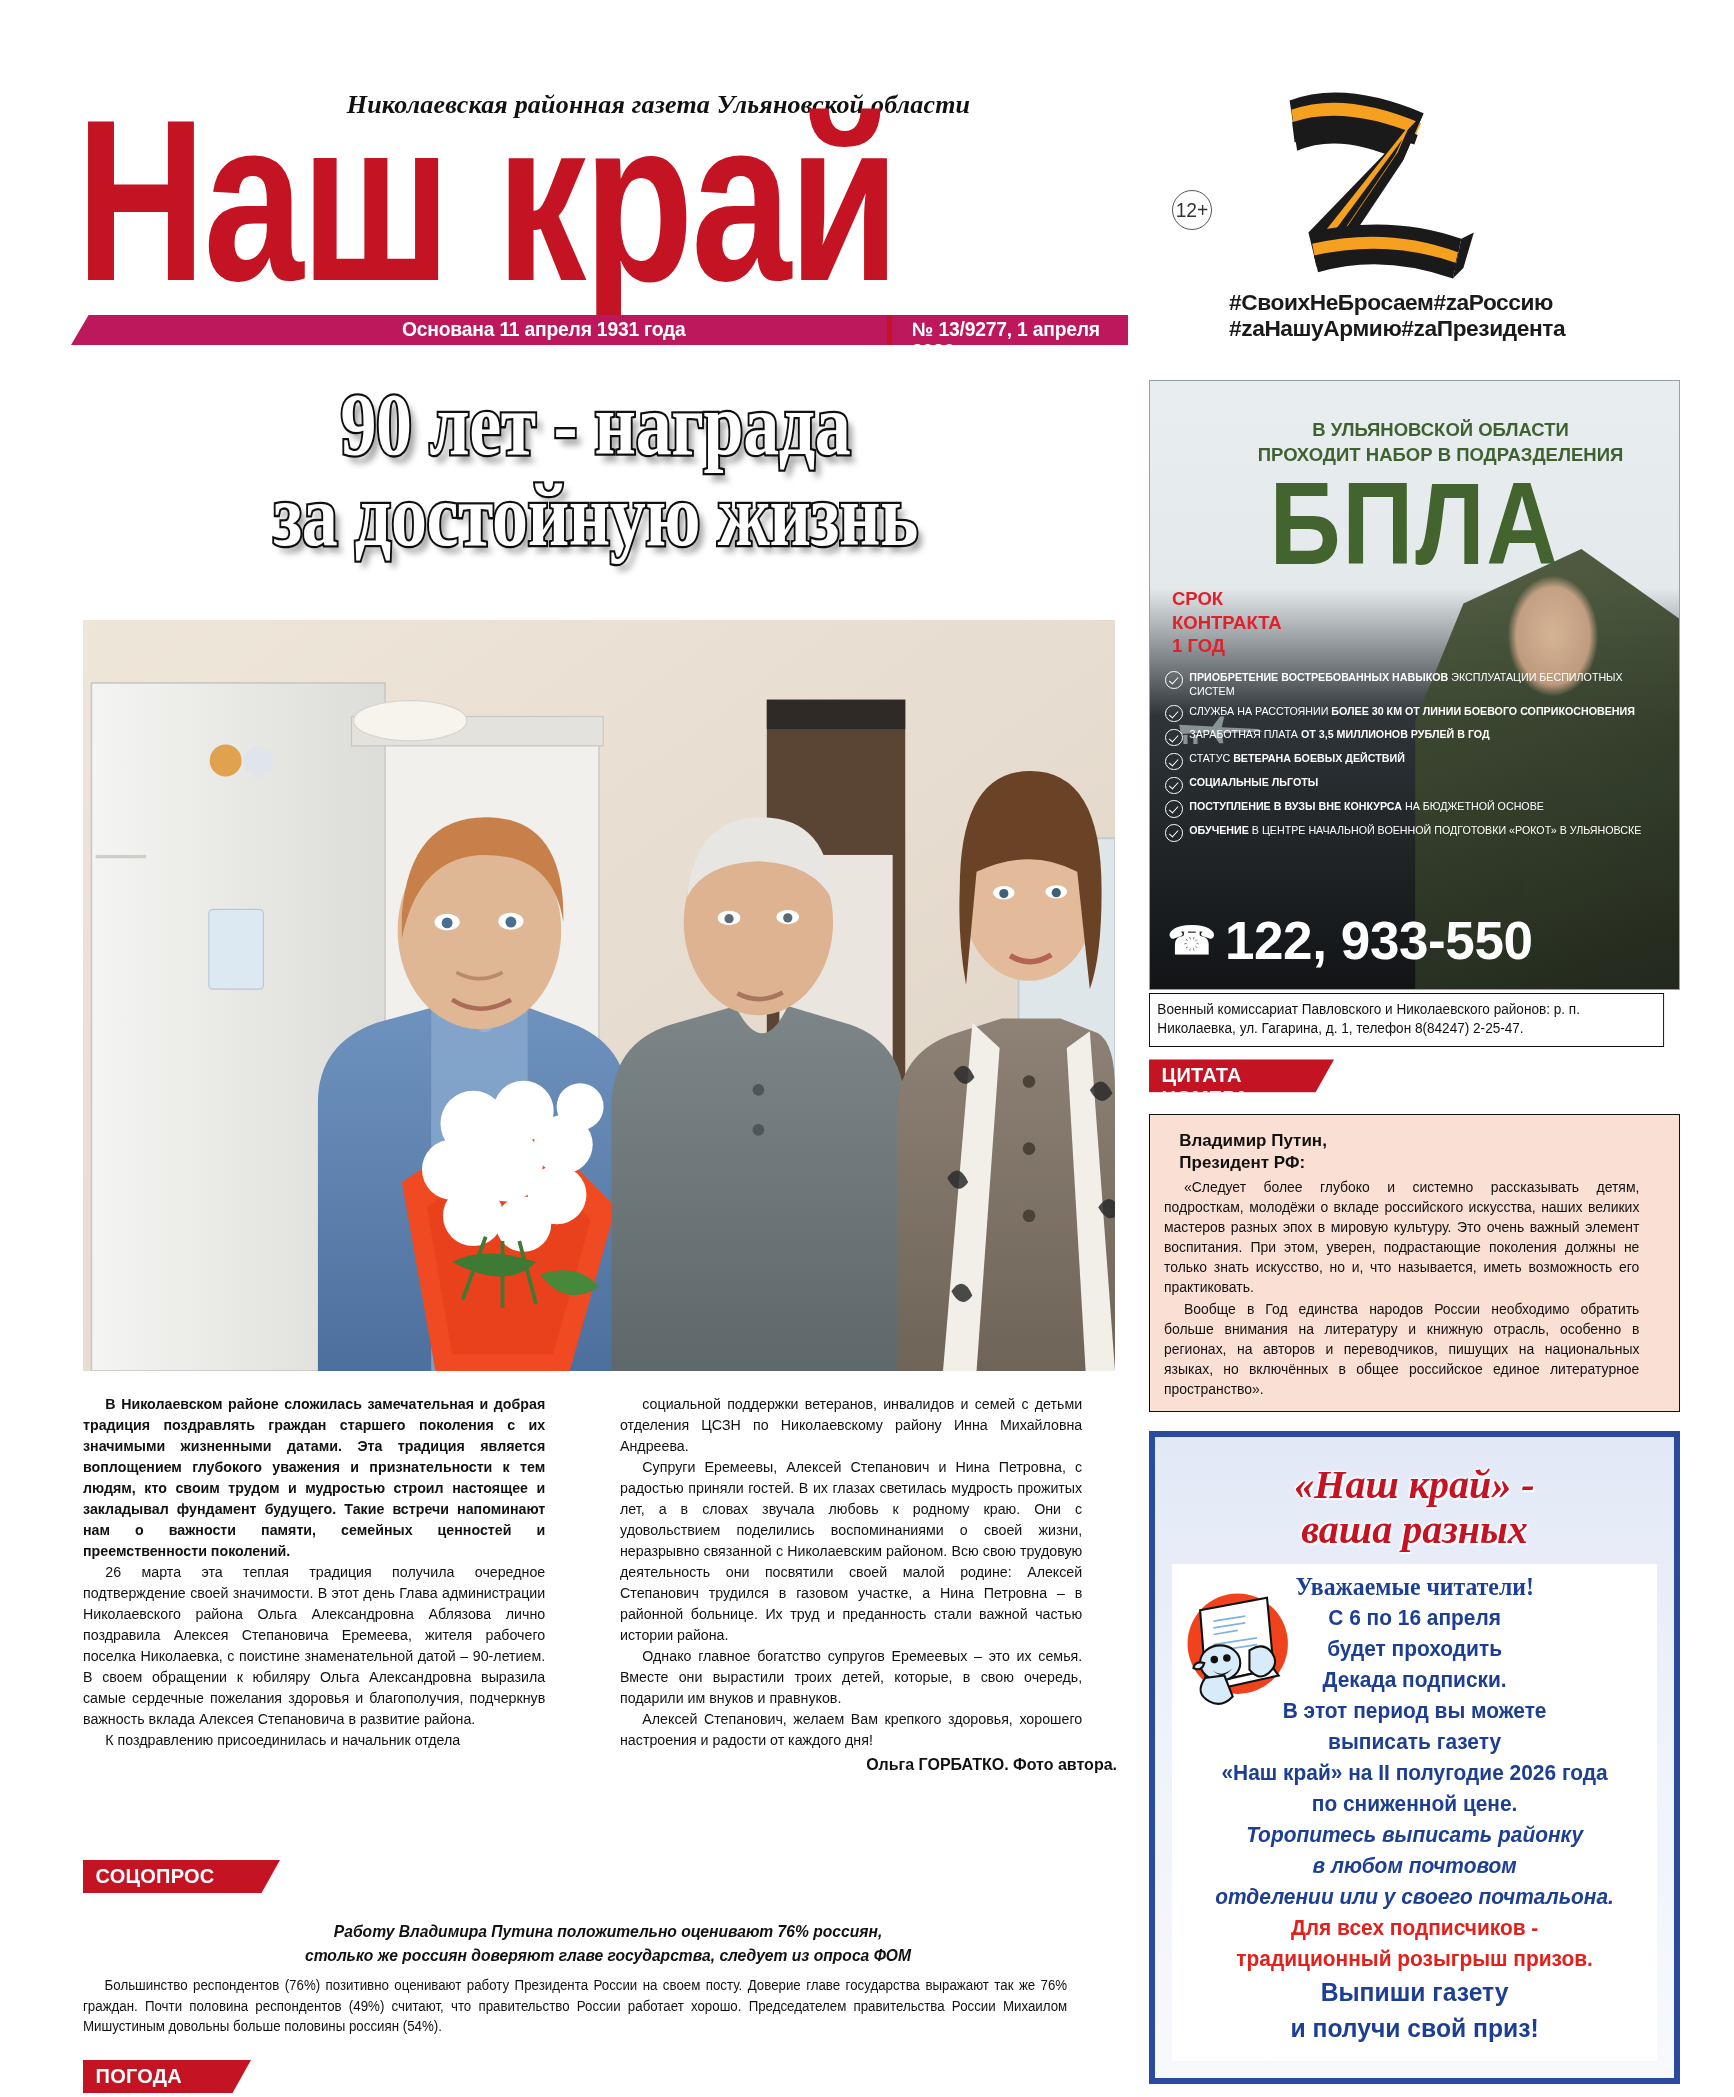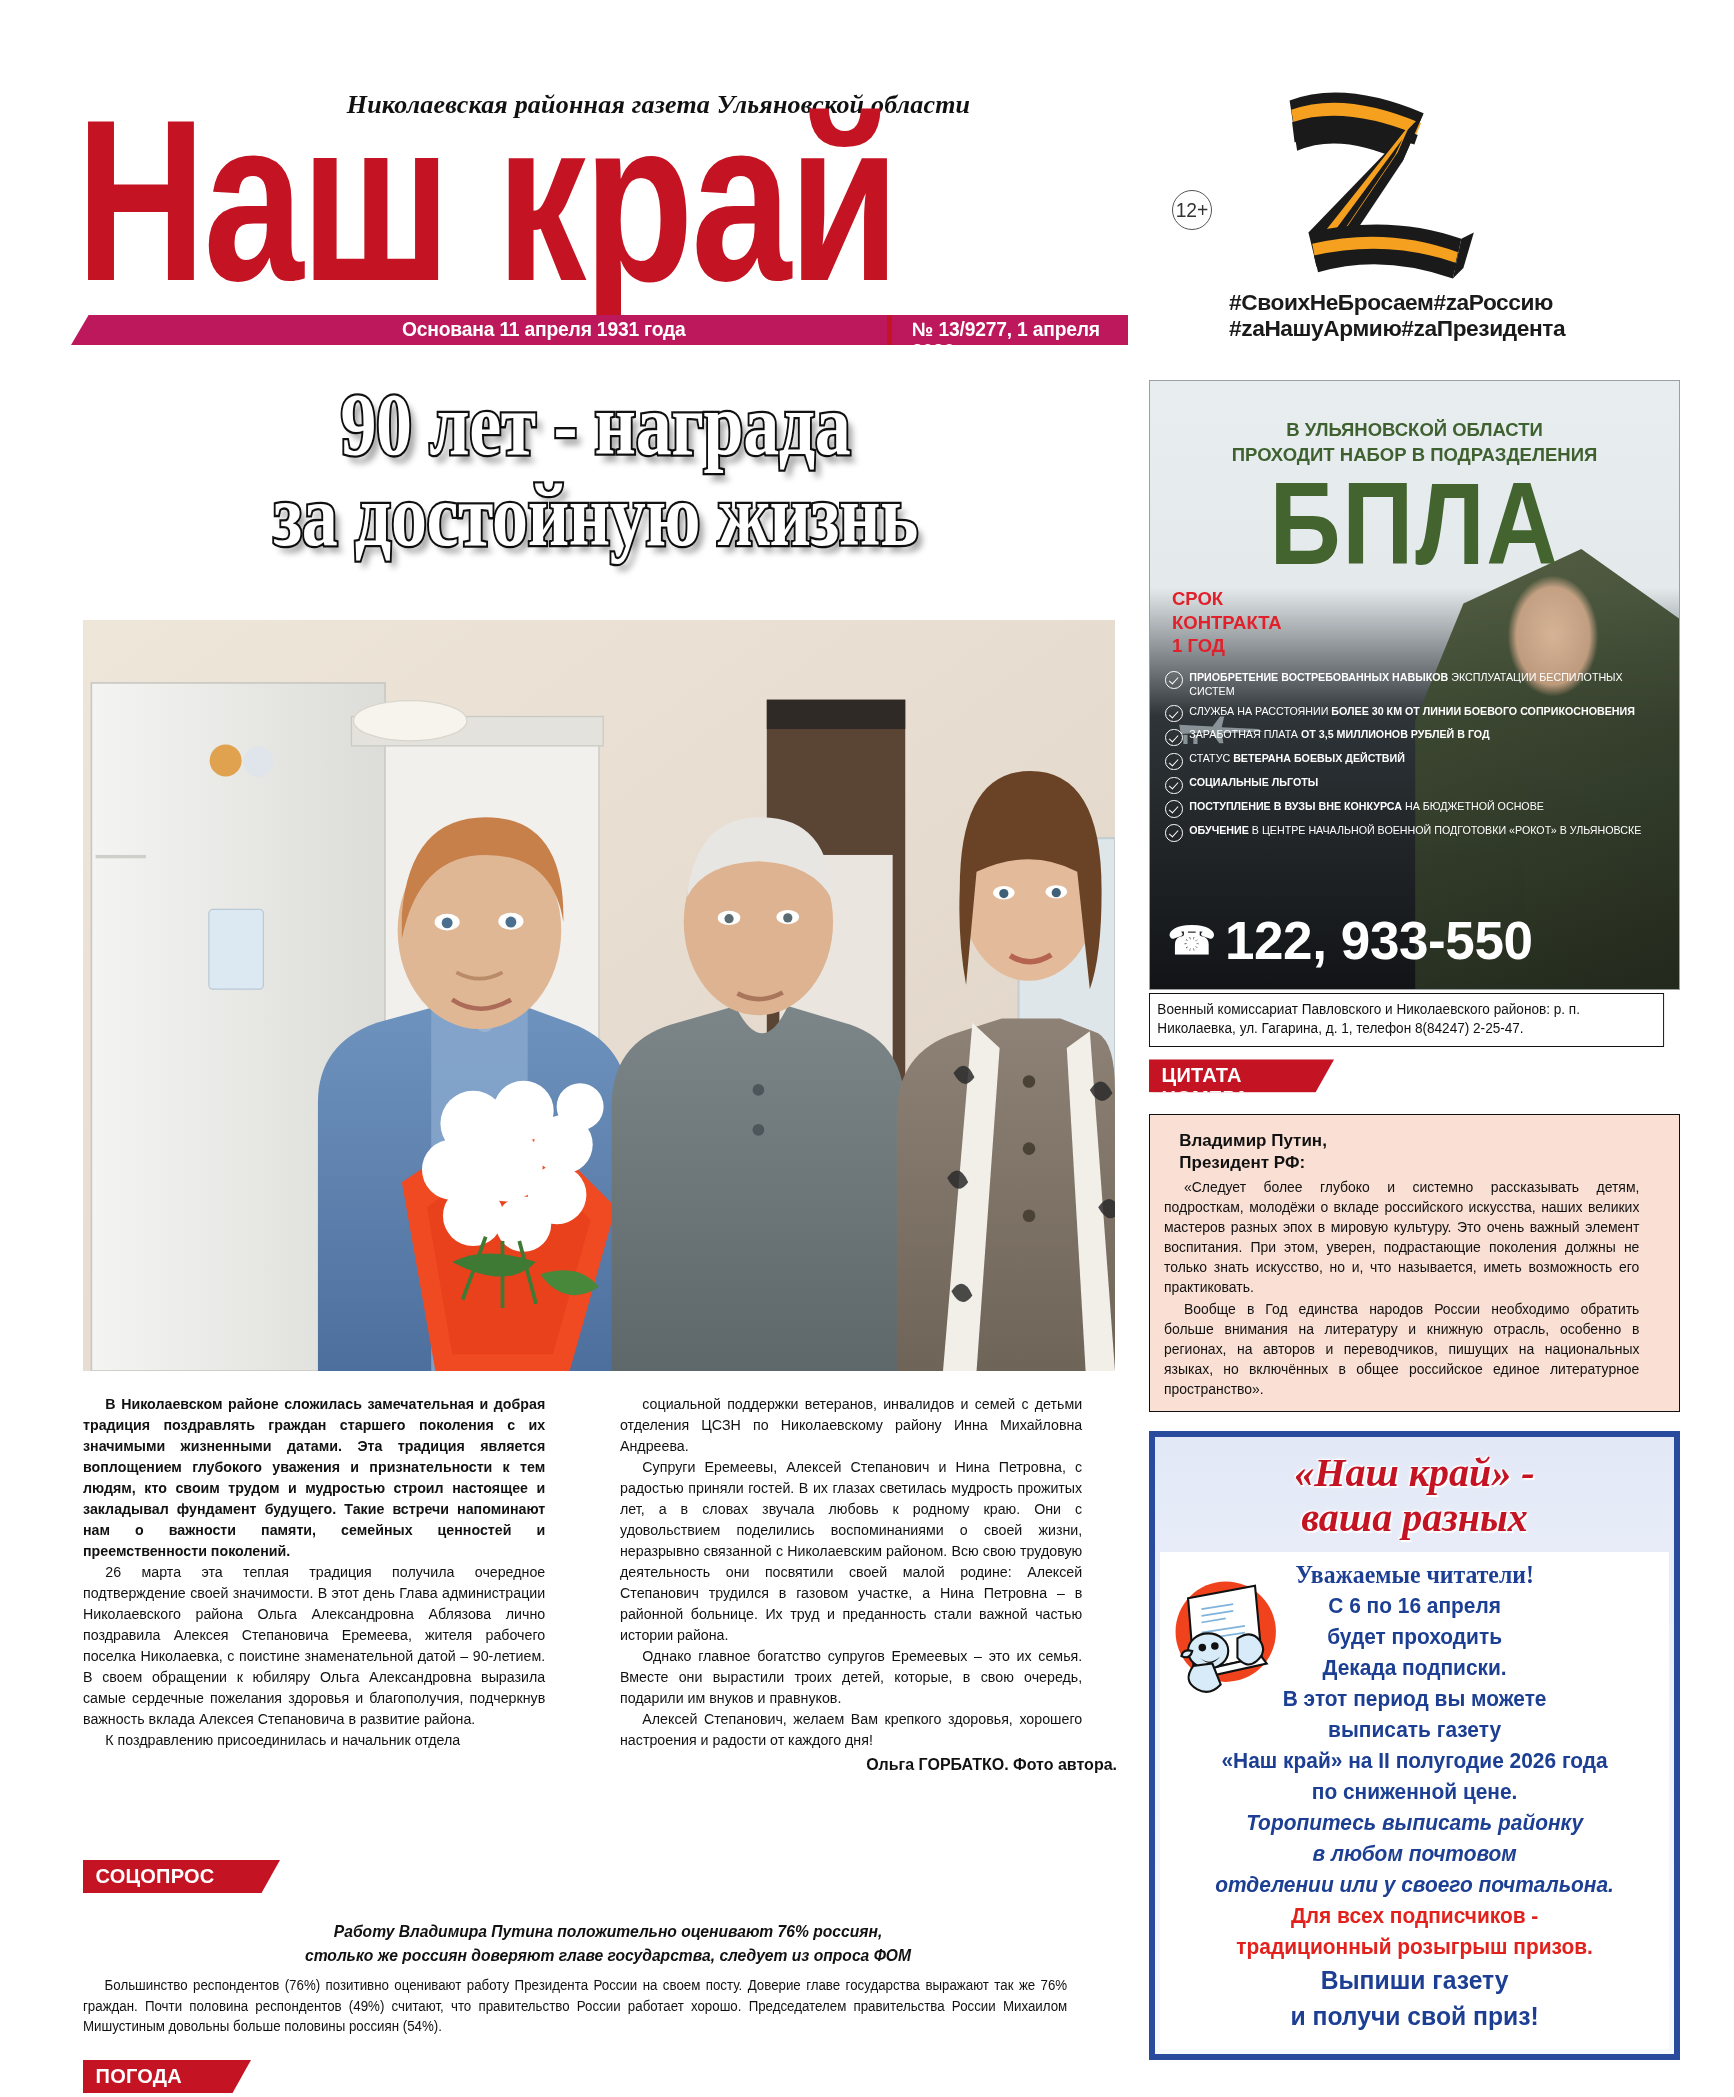"В УЛЬЯНОВСКОЙ ОБЛАСТИ" .bpla-top1, .bpla-top2 { margin-left: none -> 26px }
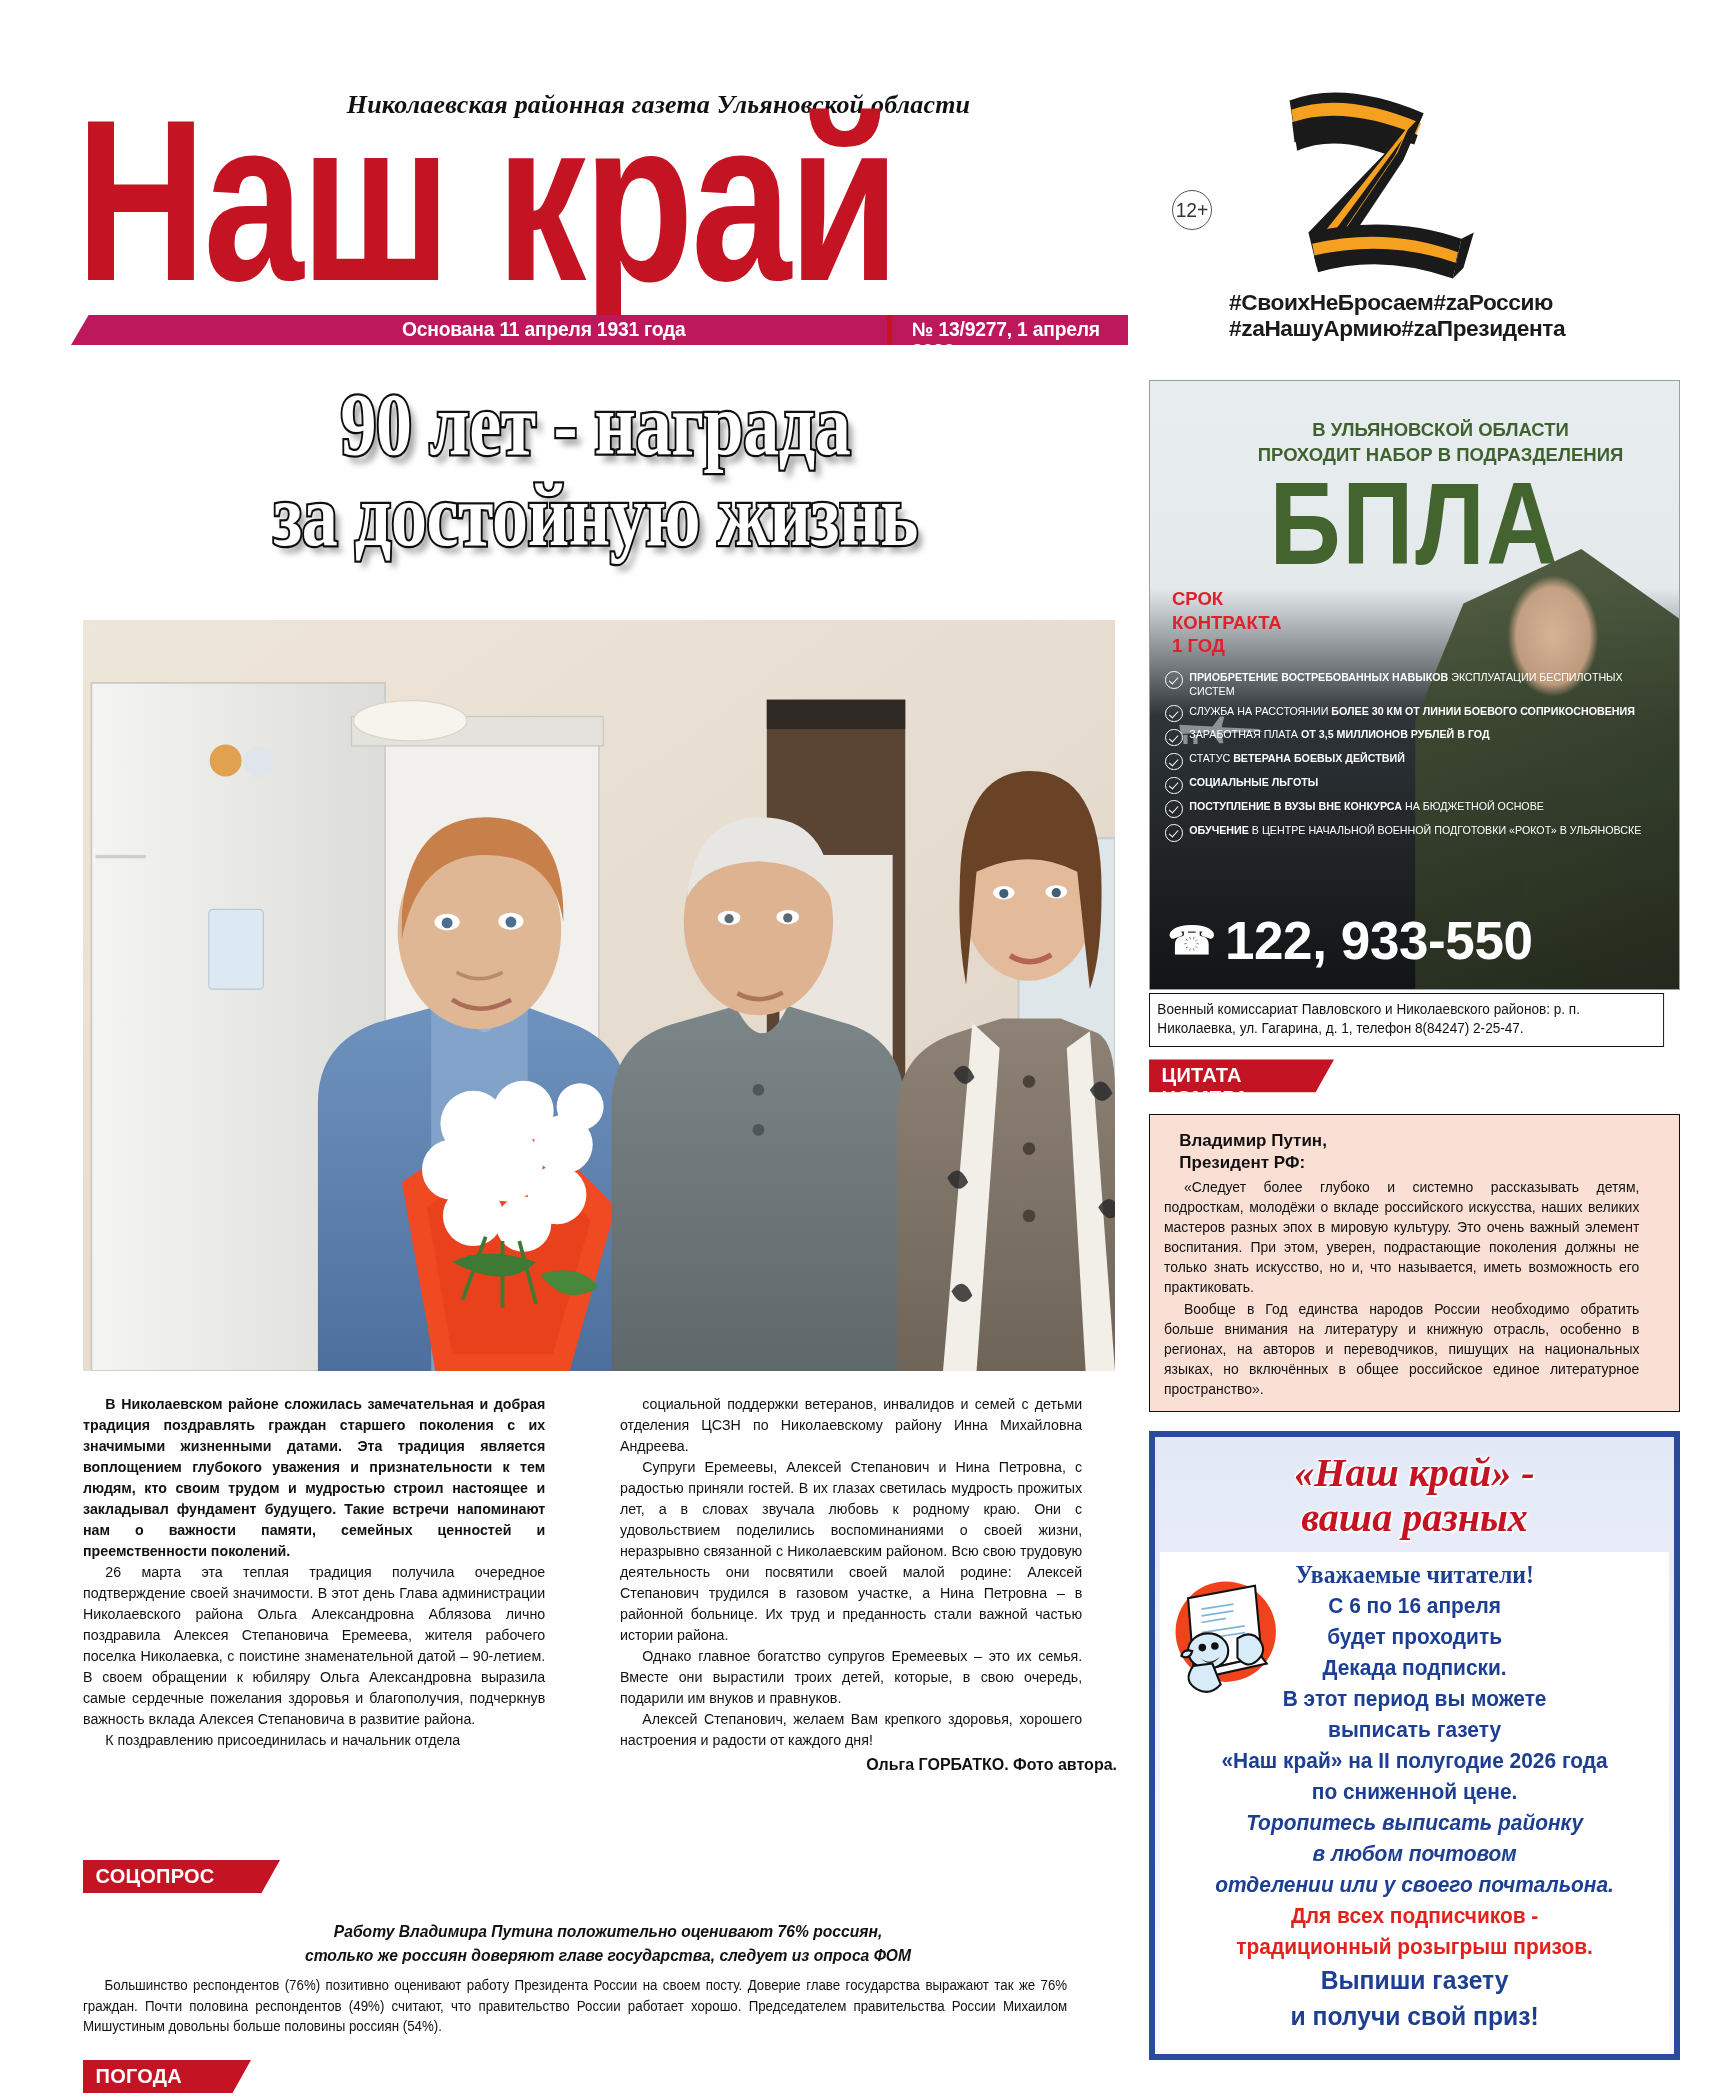"«Наш край» -" .subad { padding: 0 -> 12px }
